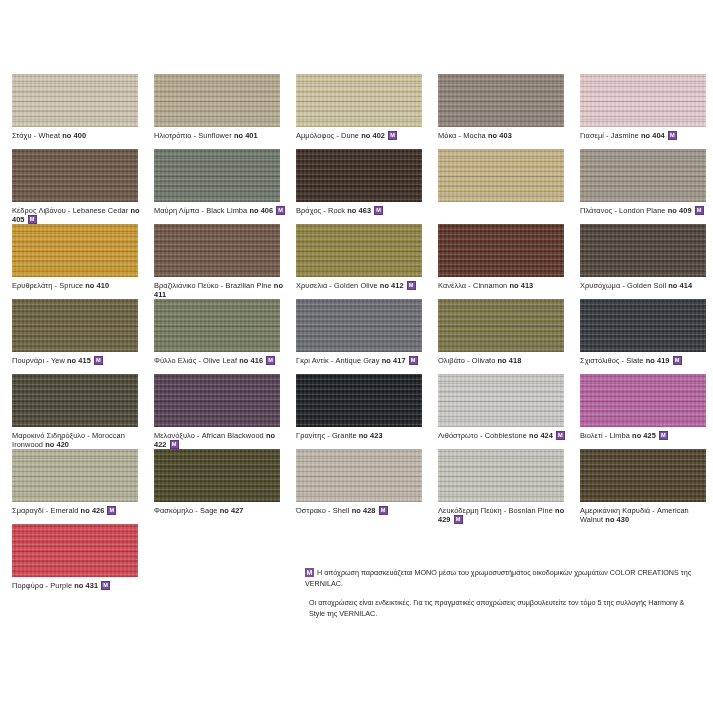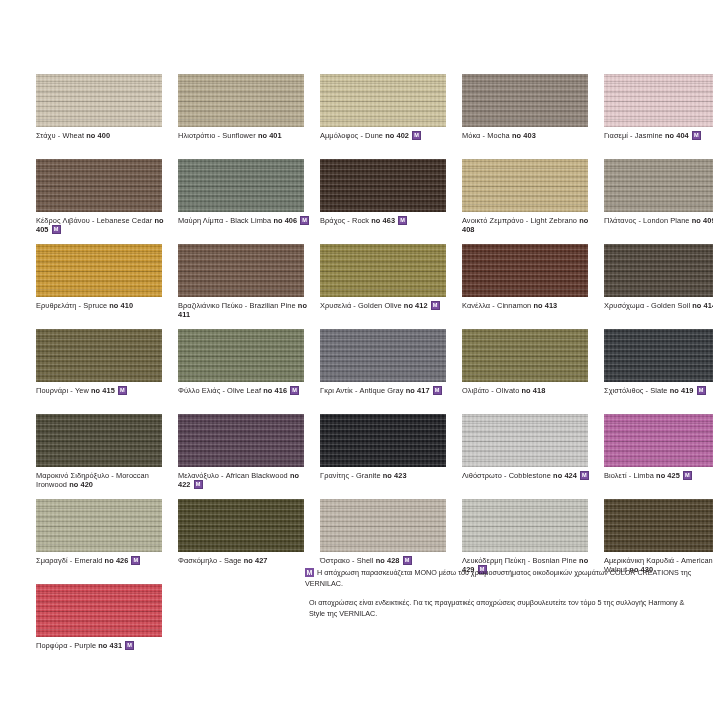"Στάχυ - Wheat no 400" .cell { height: 85px -> 75px; margin-left: 24px -> none }
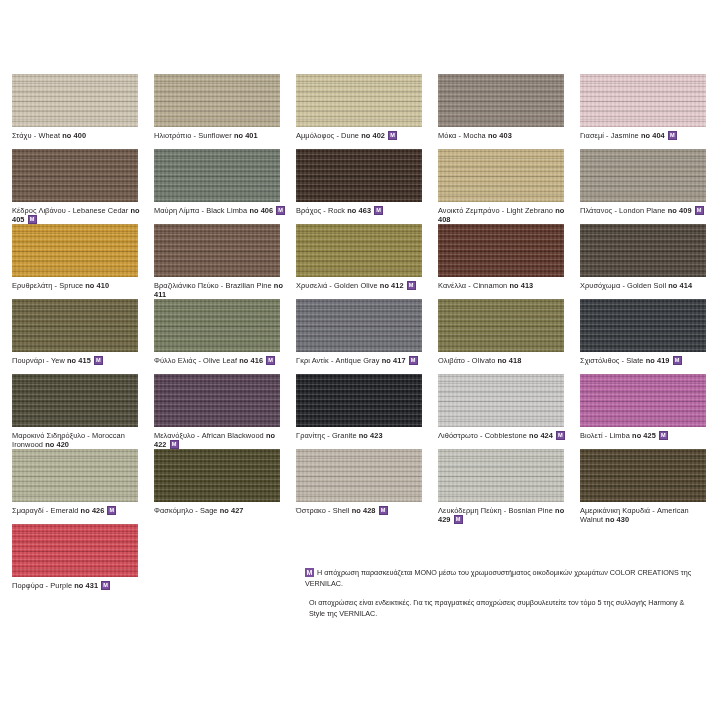"Ανοικτό Ζεμπράνο - Light Zebrano" div.caption { html: <div><span>Ανοικτό Ζεμπράνο</span><span> - </span><span>Light Zebrano</span> <span>no 408</span></div> -> none }
